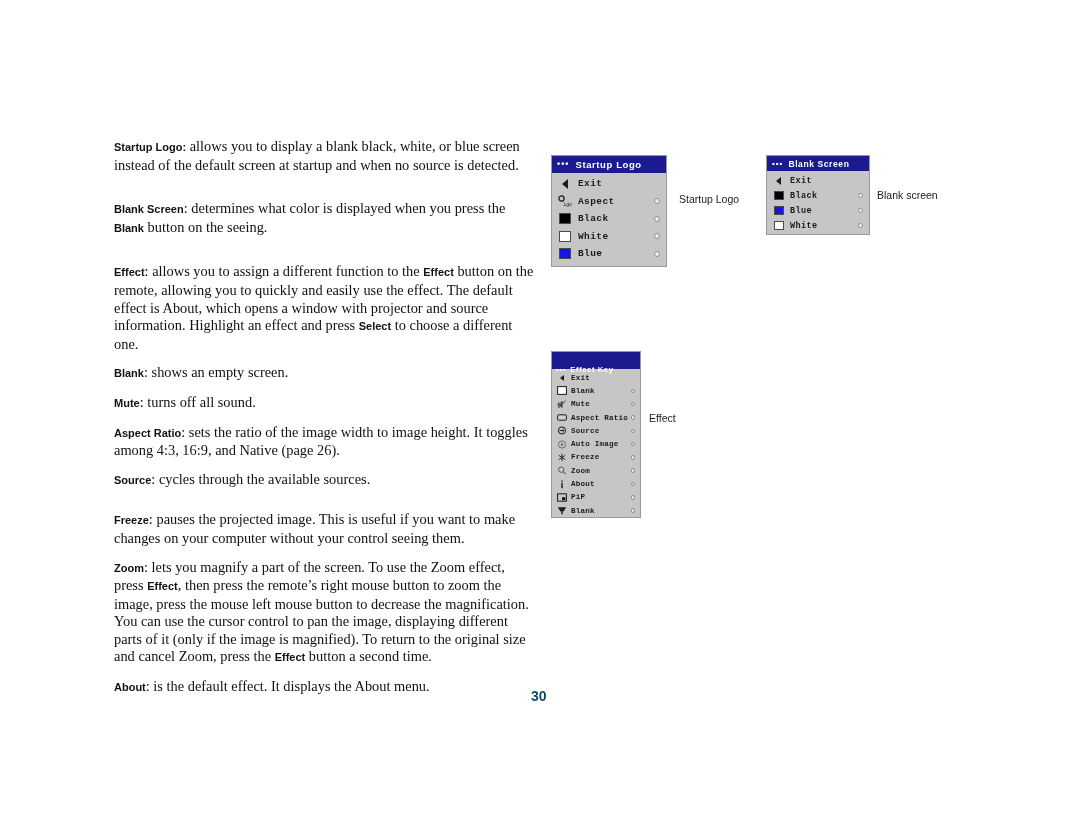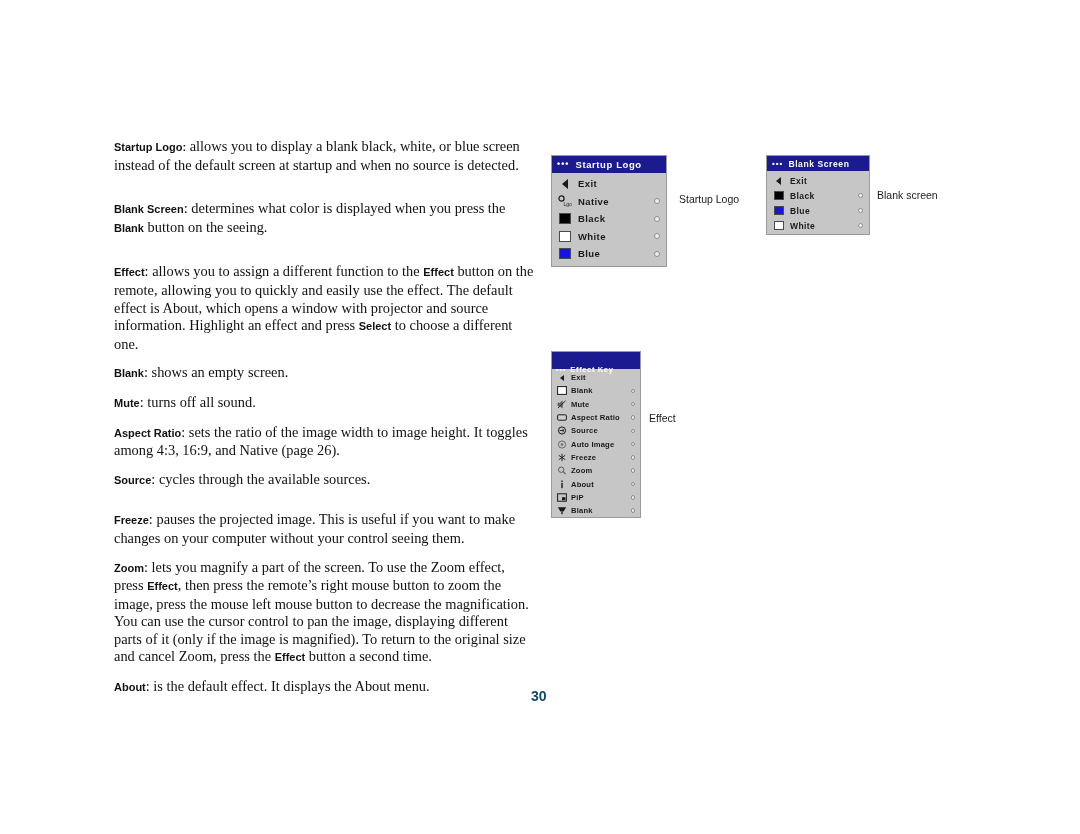"Exit" .osd-label { font-family: Liberation Sans, sans-serif -> Liberation Mono, monospace }
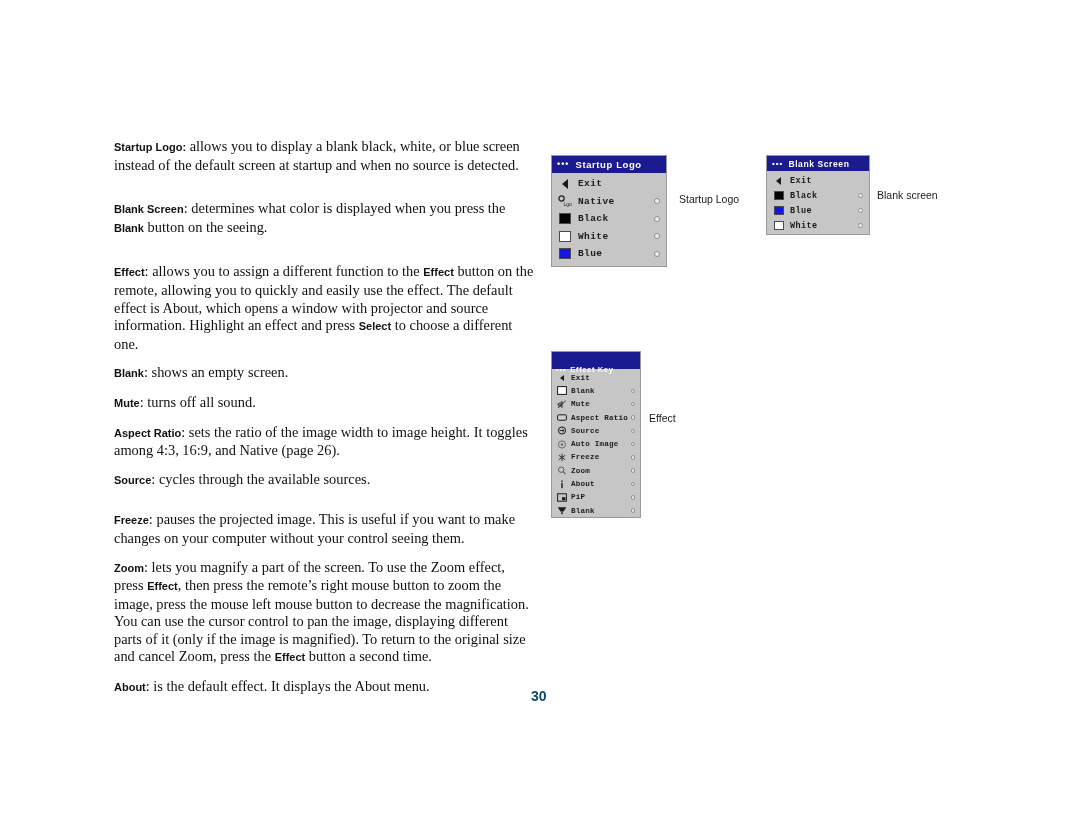"Native" span.osd-label { text: Native -> Aspect }
